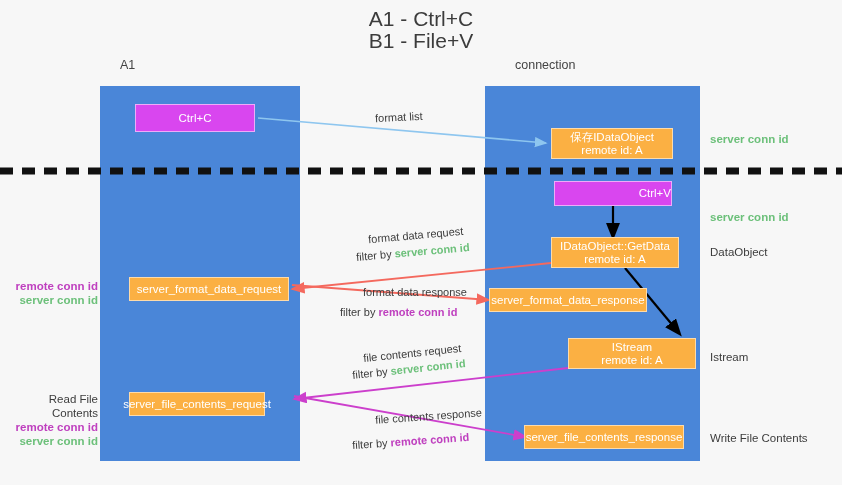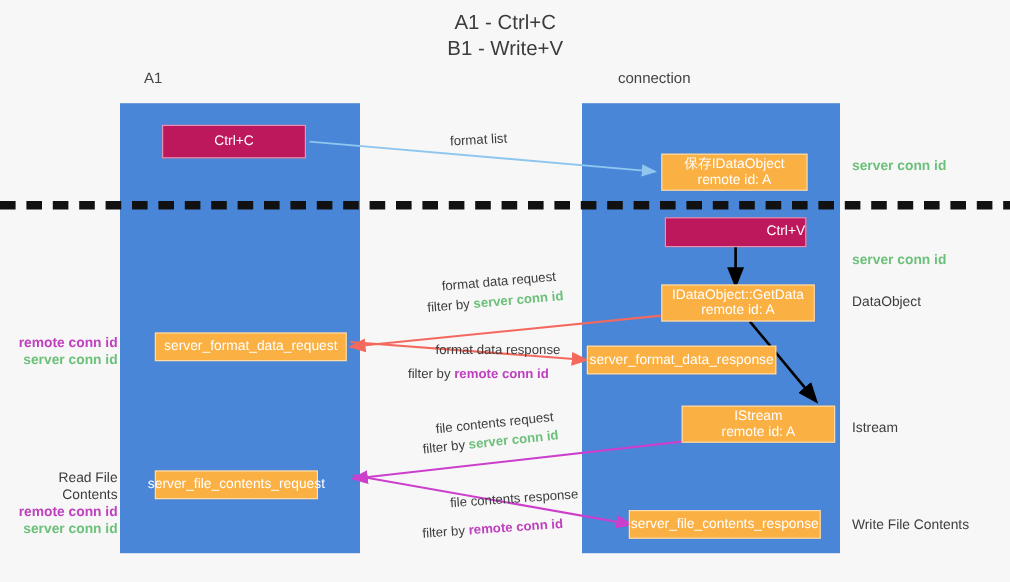"A1 - Ctrl+C" .title { font-size: 17px -> 21px }
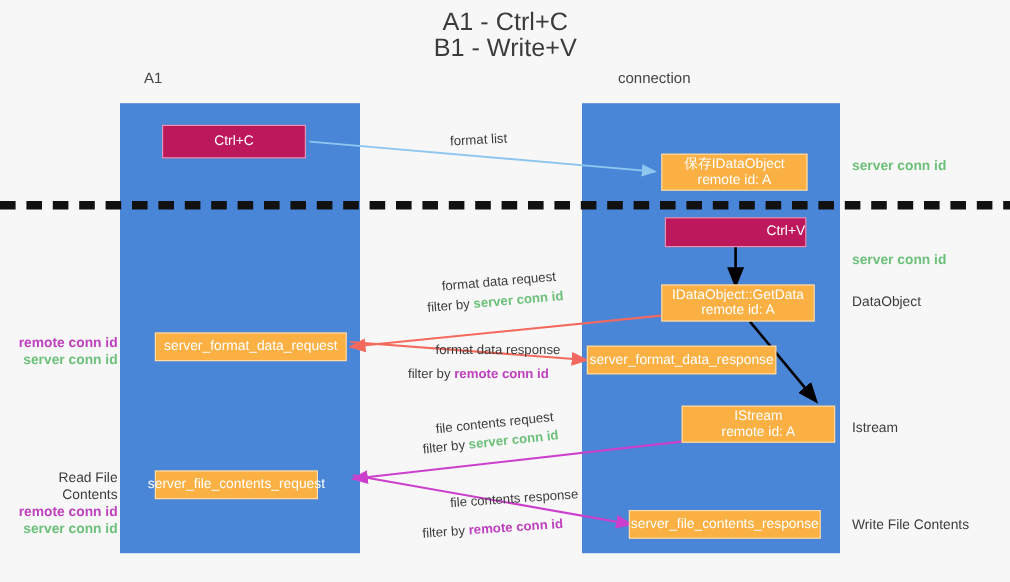"B1 - Write+V" div { text: Write+V -> File+V }
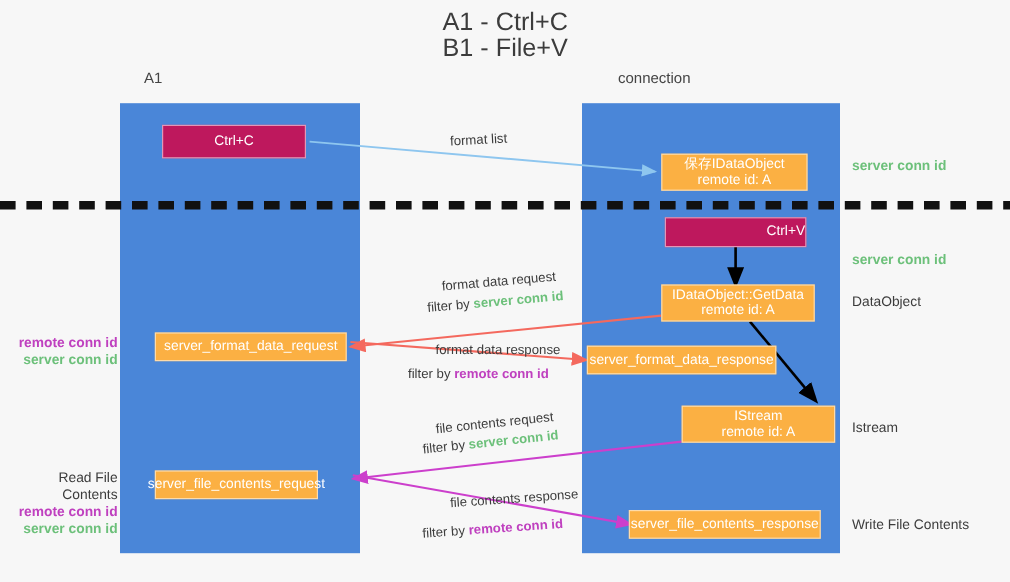"Ctrl+C" .box.green { background: #be185d -> #d946ef }
